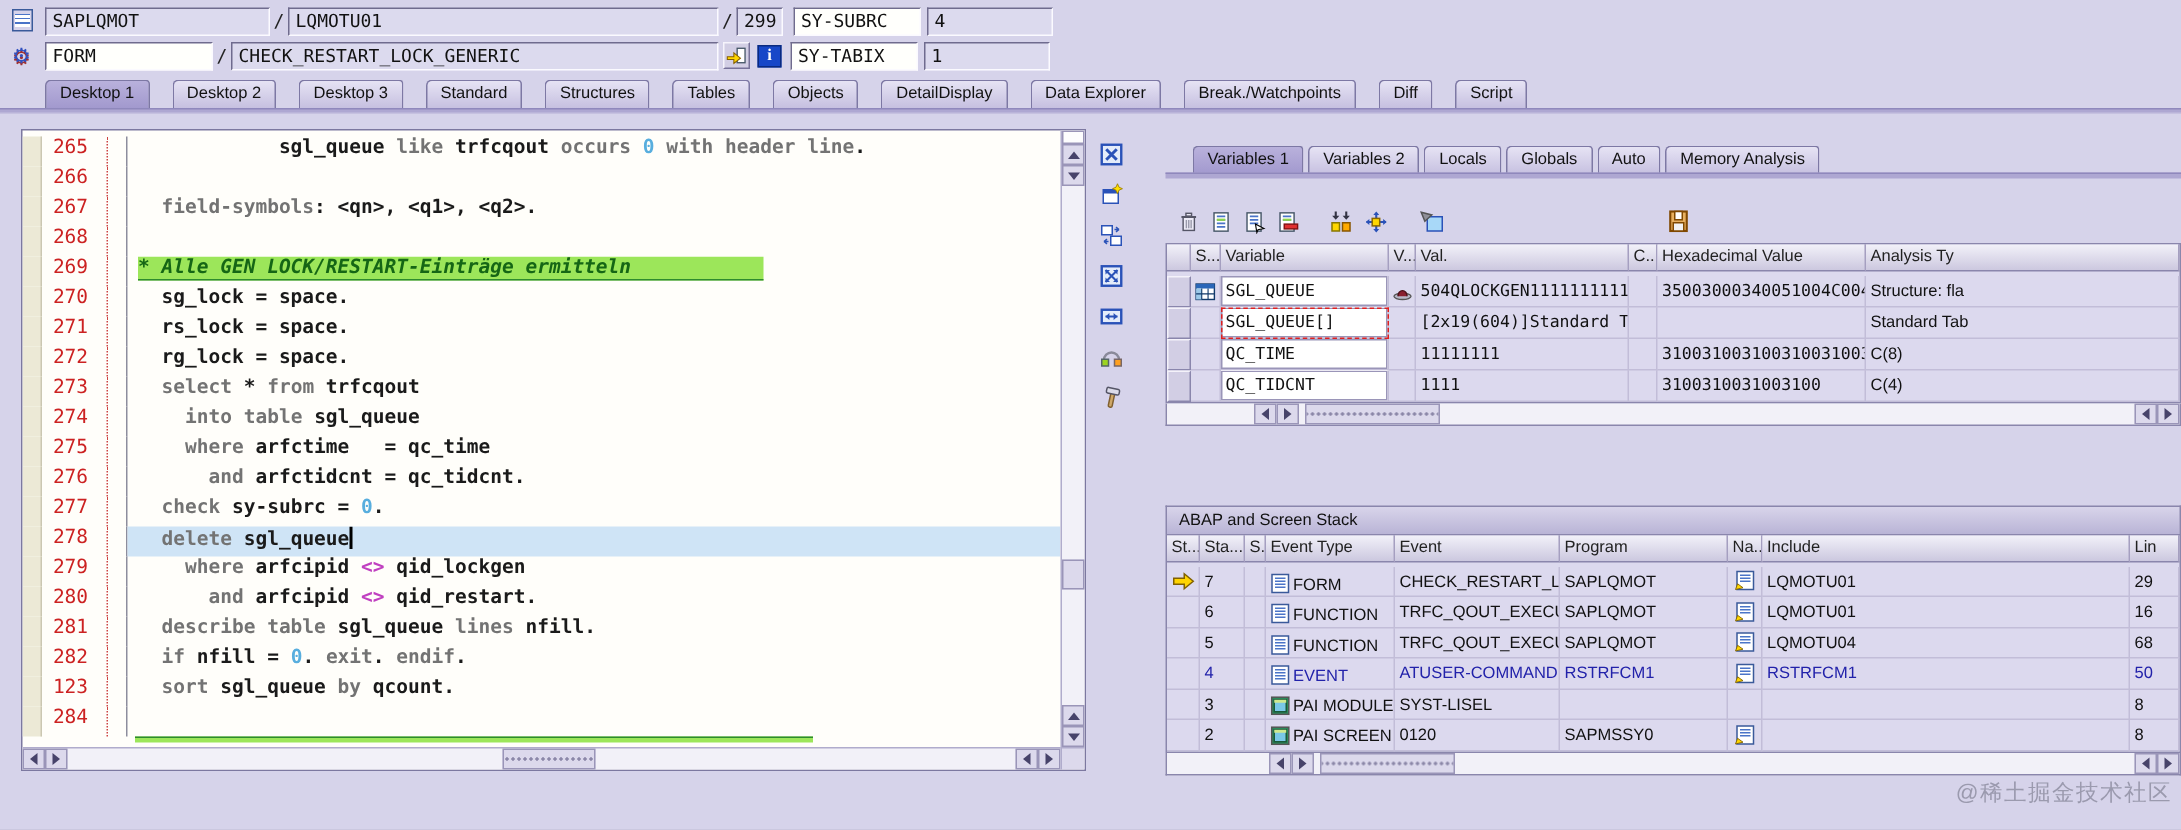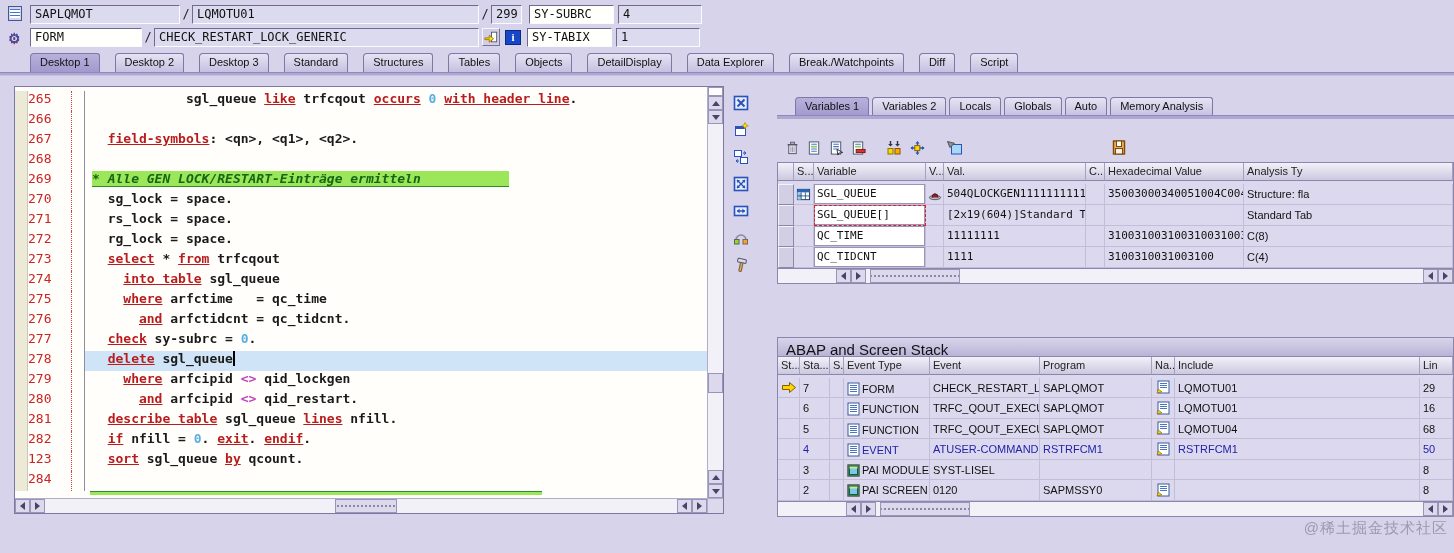"265" .ln { text-align: left -> center }
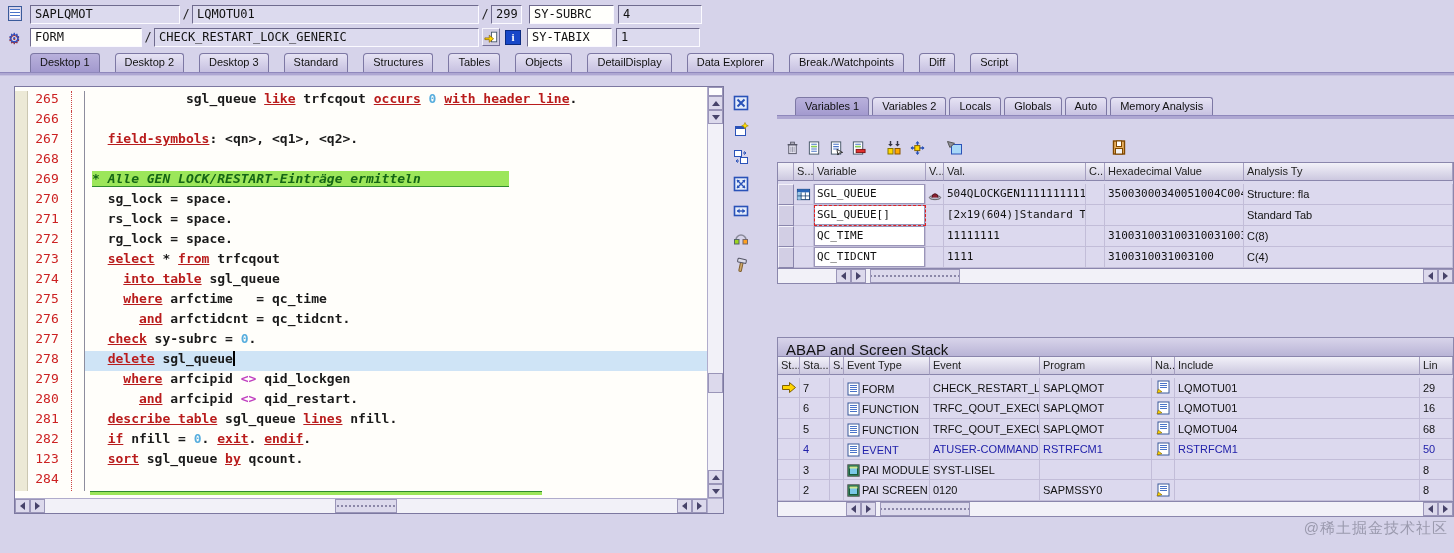"like" .tk-kw { color: #b91c1c -> #737373; text-decoration: underline -> none }
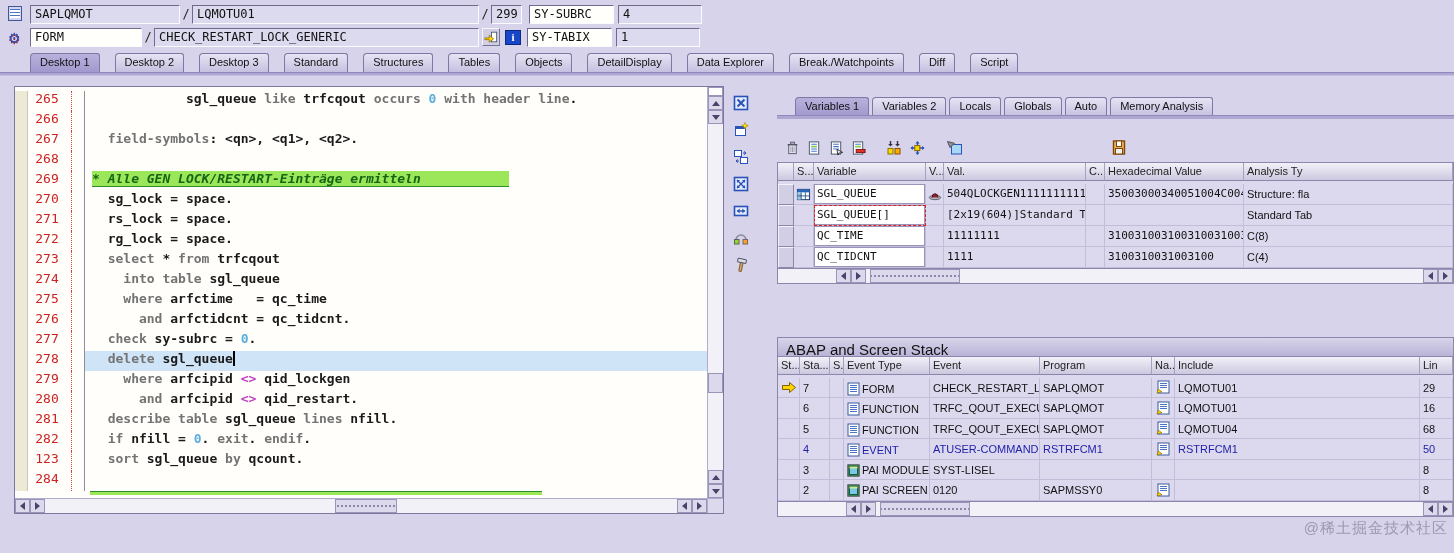"ABAP and Screen Stack" .ptitle { font-size: 15px -> 11px }
